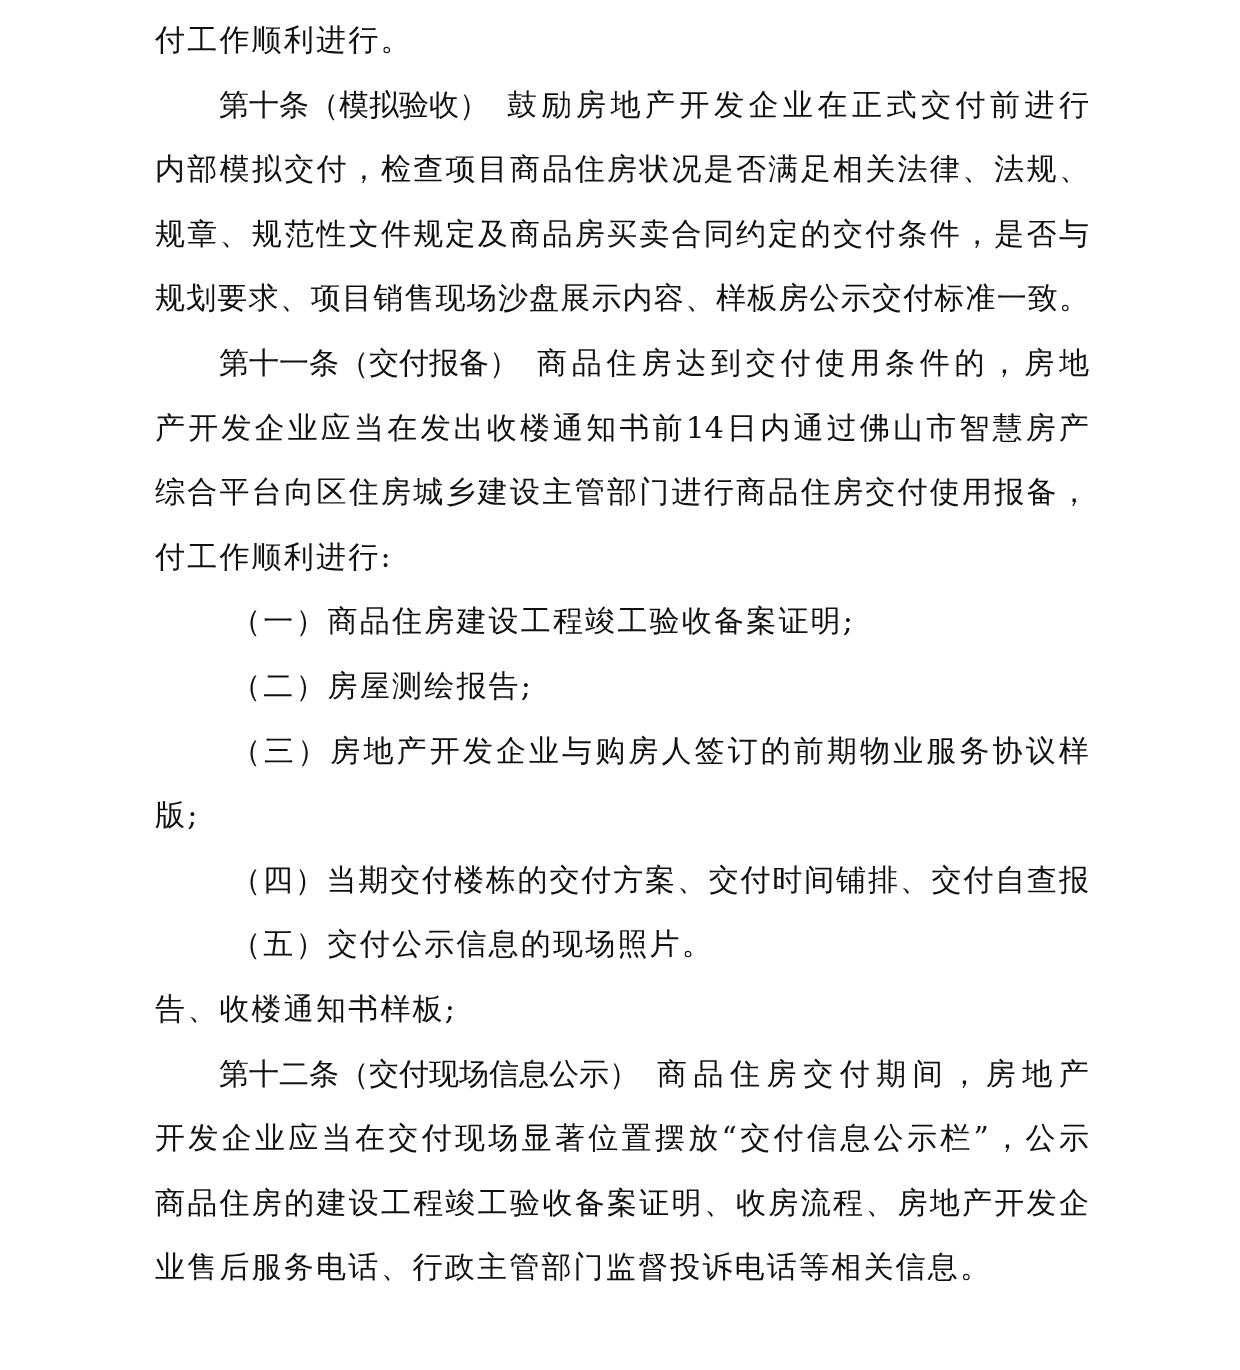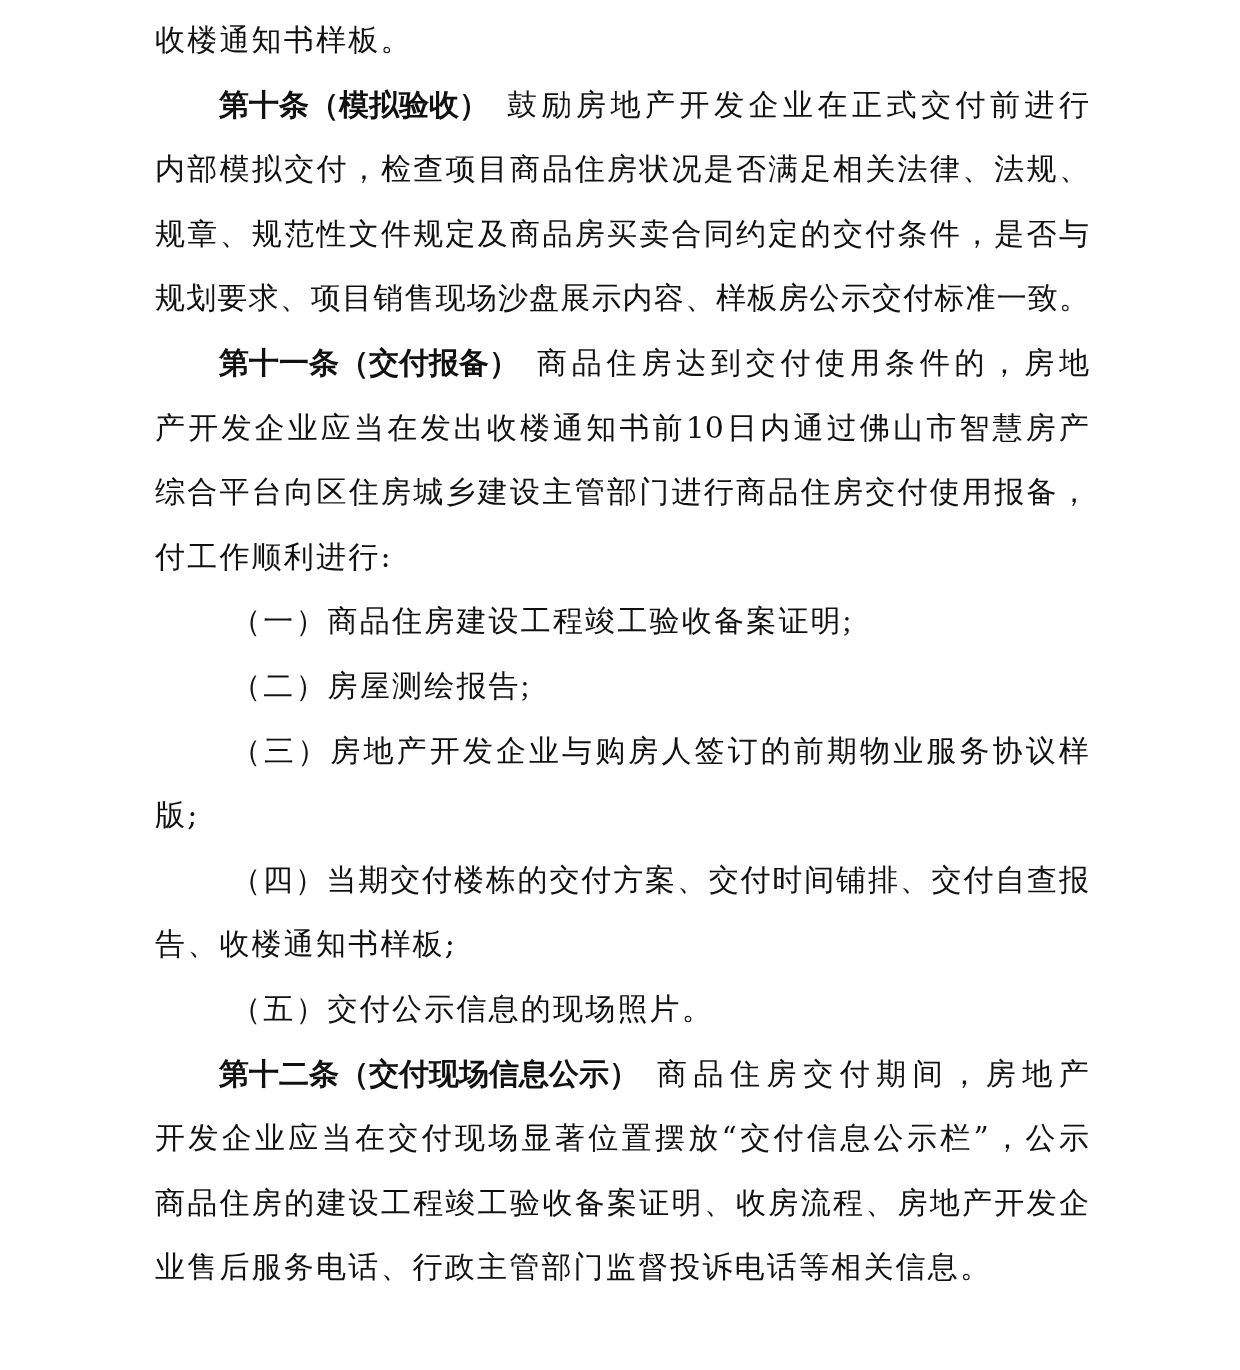"收楼通知书样板。" span { text: 收楼通知书样板 -> 付工作顺利进行 }
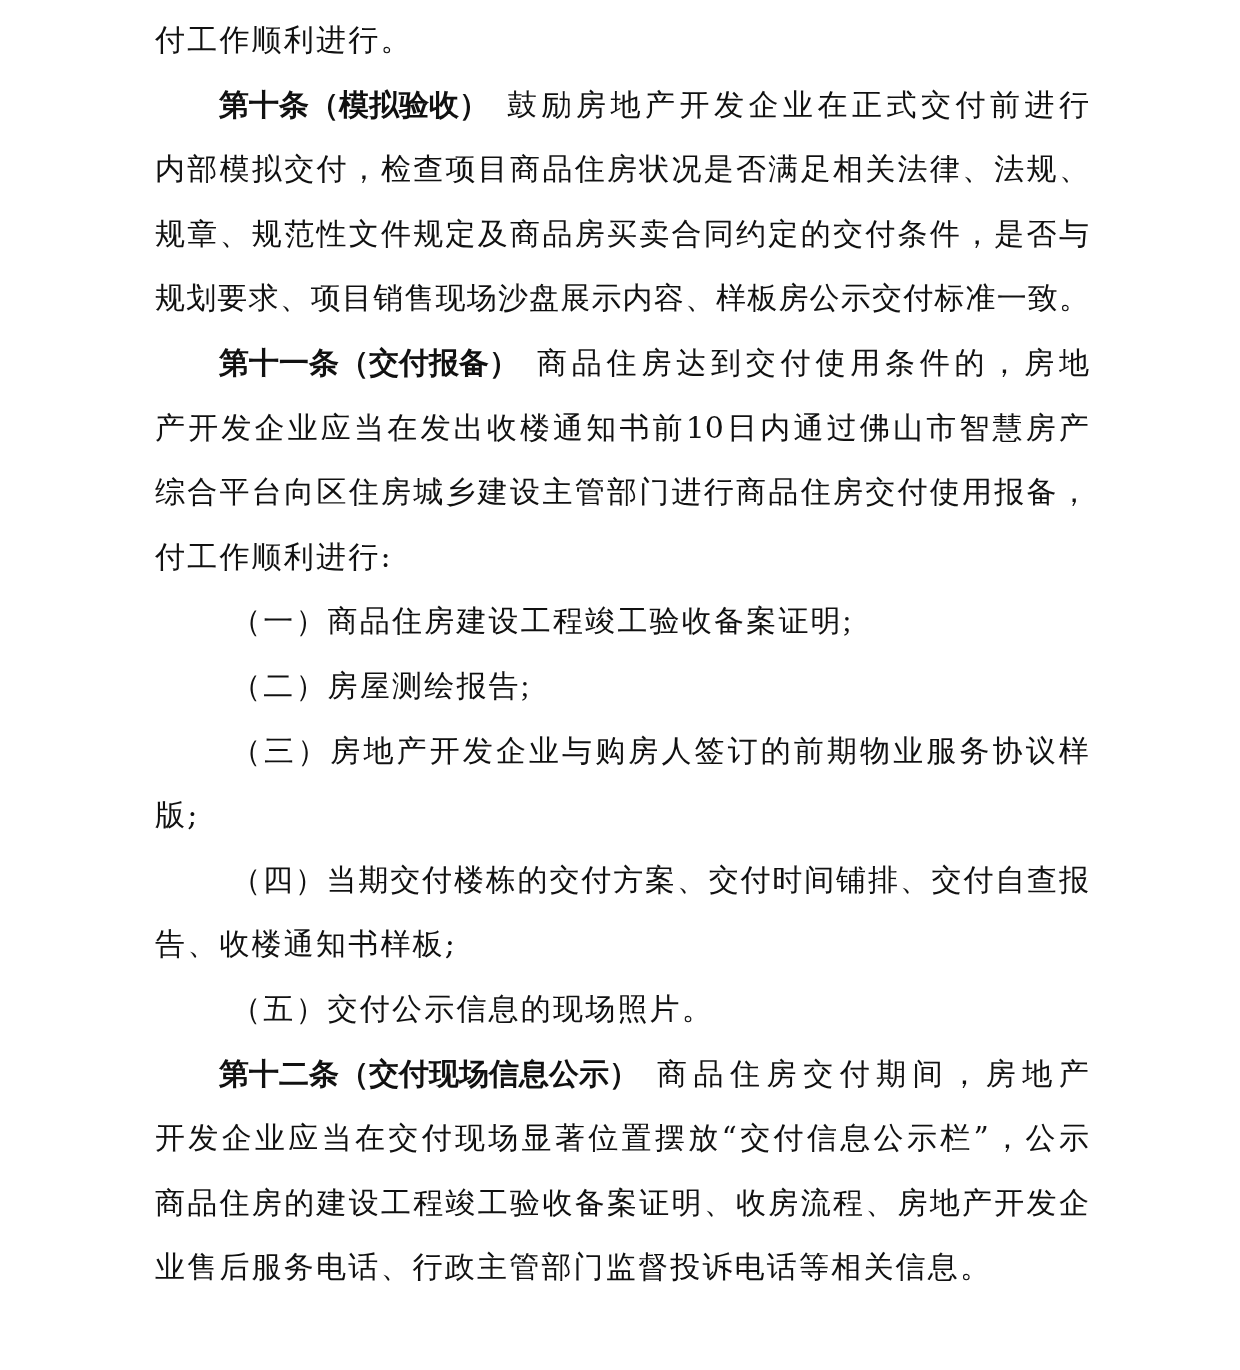"第十条（模拟验收）" .heading { font-weight: bold -> normal }
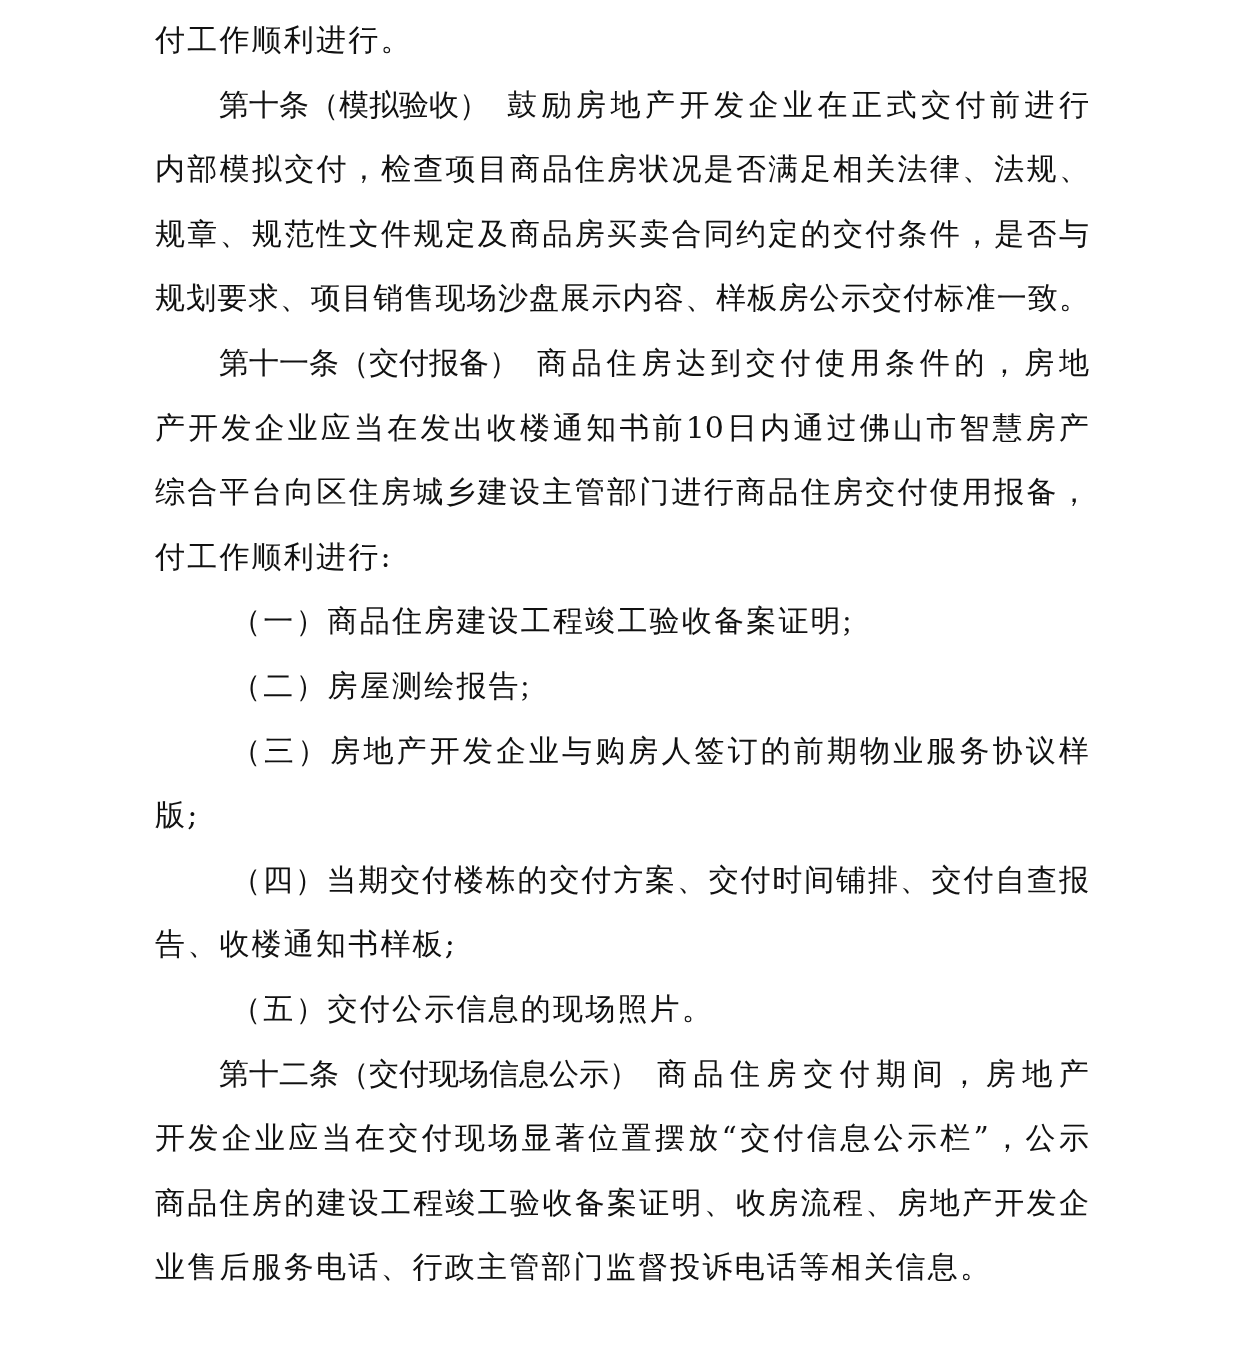"10" span.ch { text: 10 -> 14 }
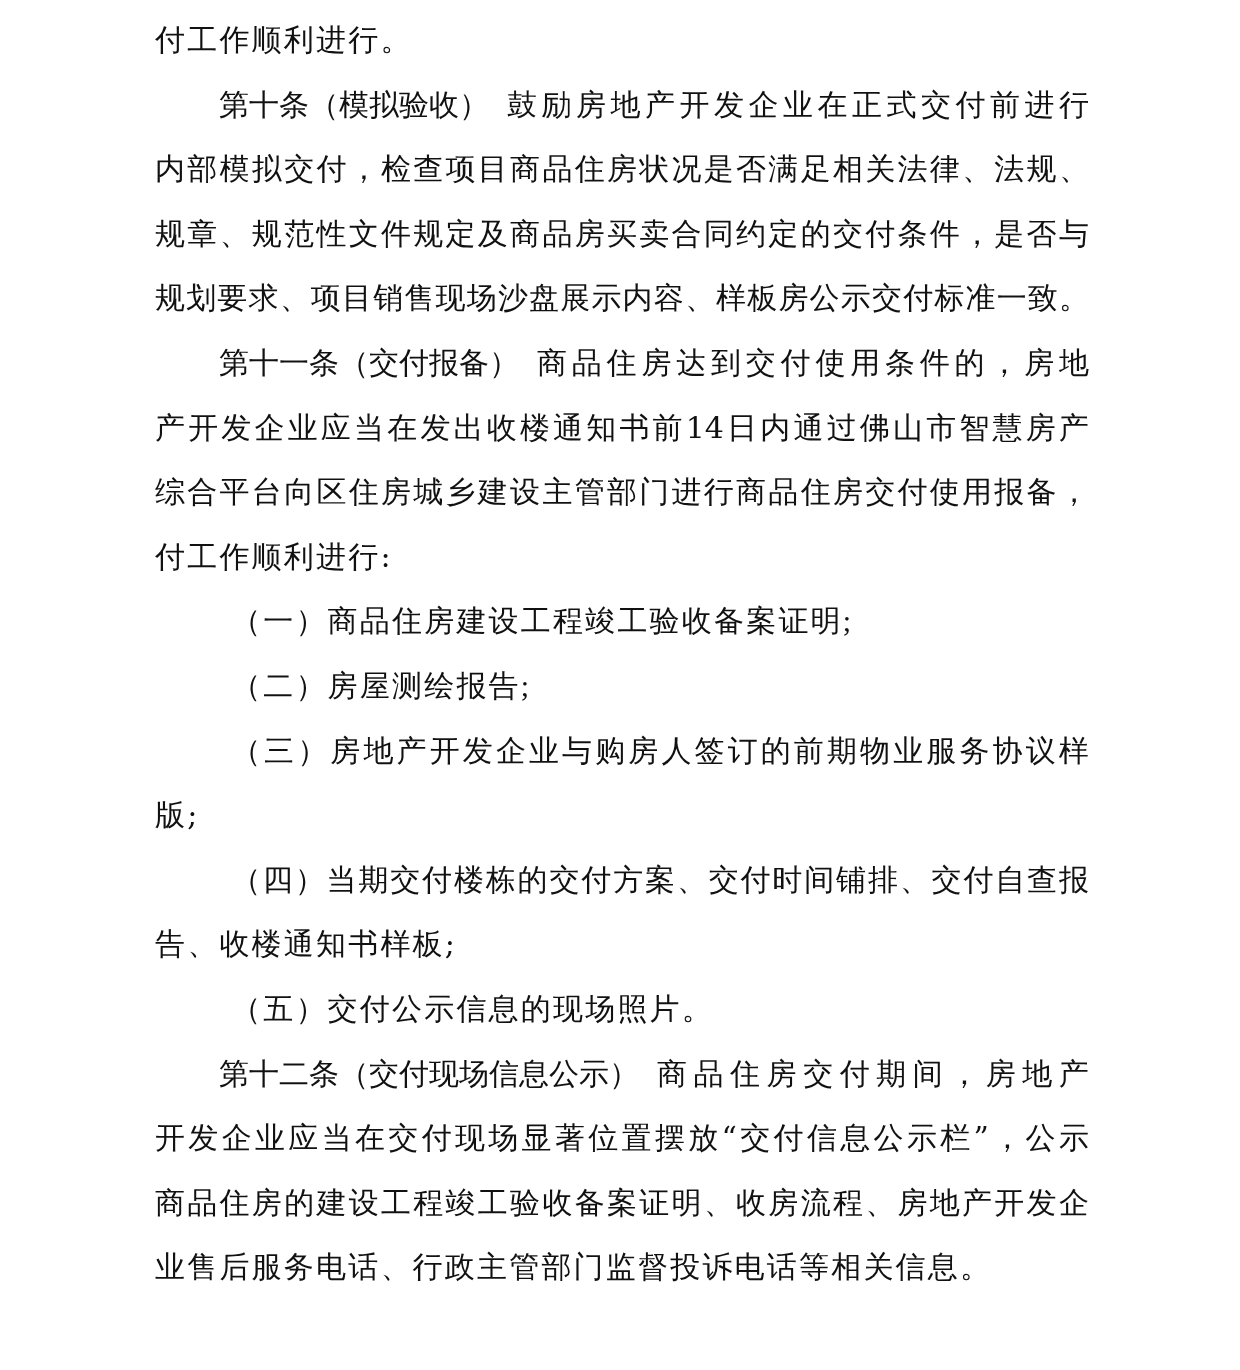"（一）商品住房建设工程竣工验收备案证明;" .indent-item { font-family: Liberation Serif, serif -> none }
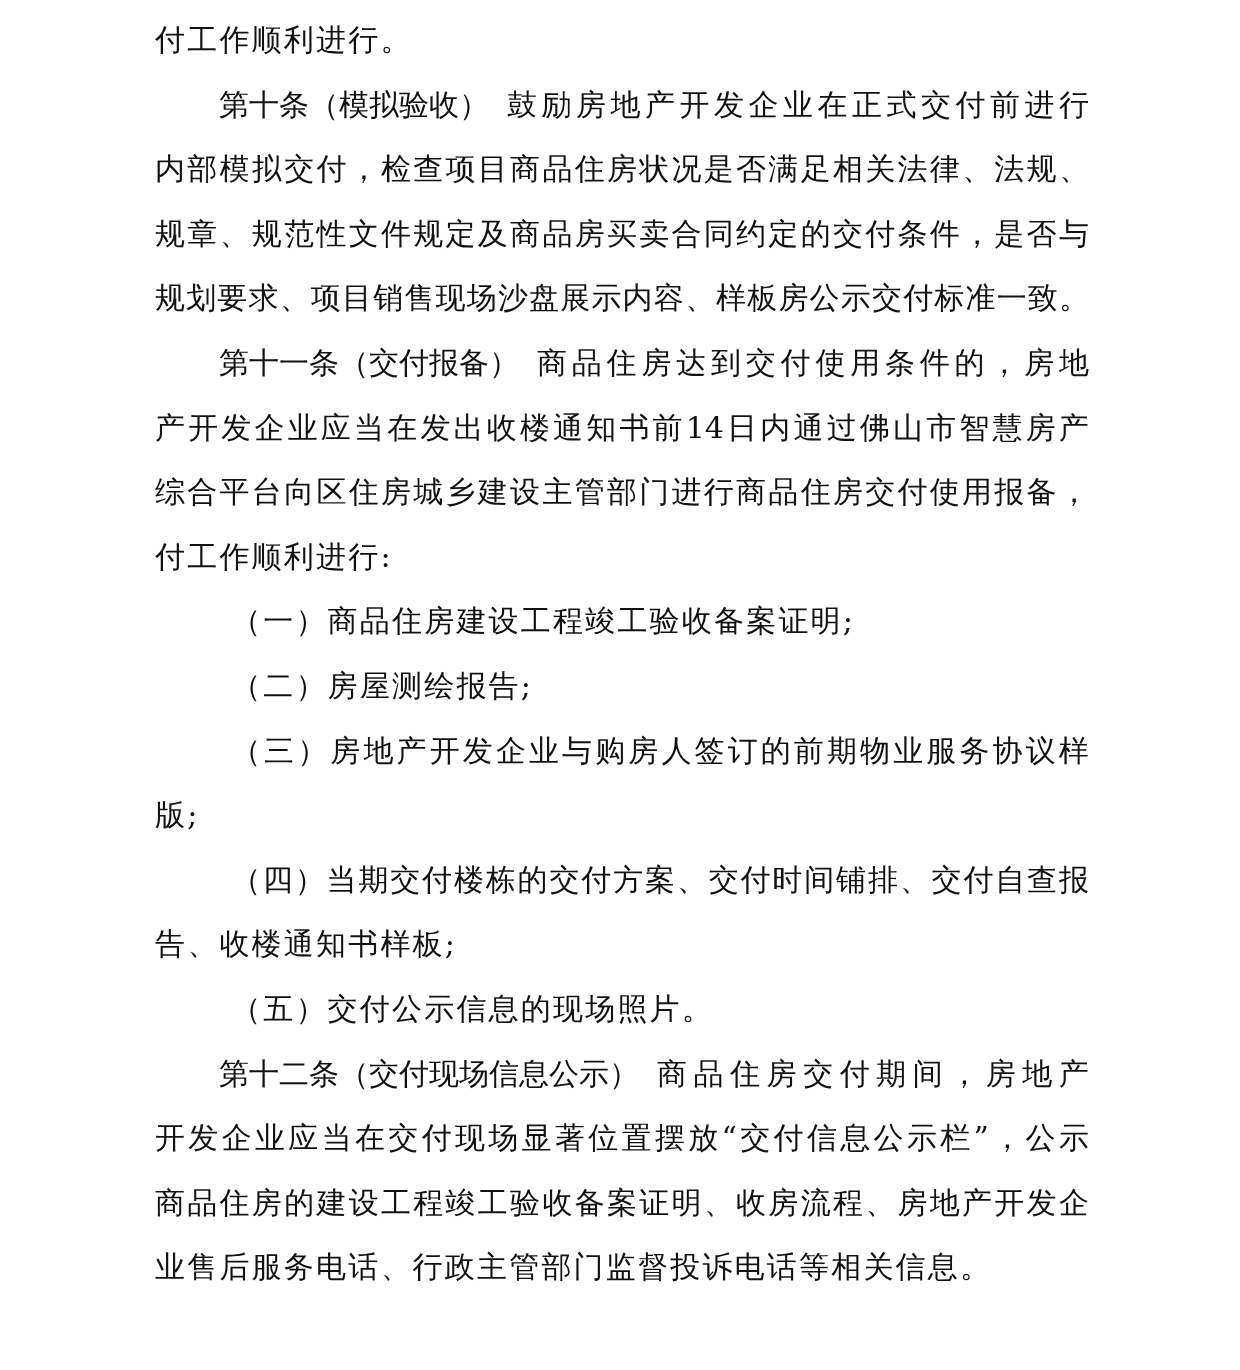"告、收楼通知书样板;" div.line { order: before "（五）交付公示信息的现场照片。" -> after "（五）交付公示信息的现场照片。" }
